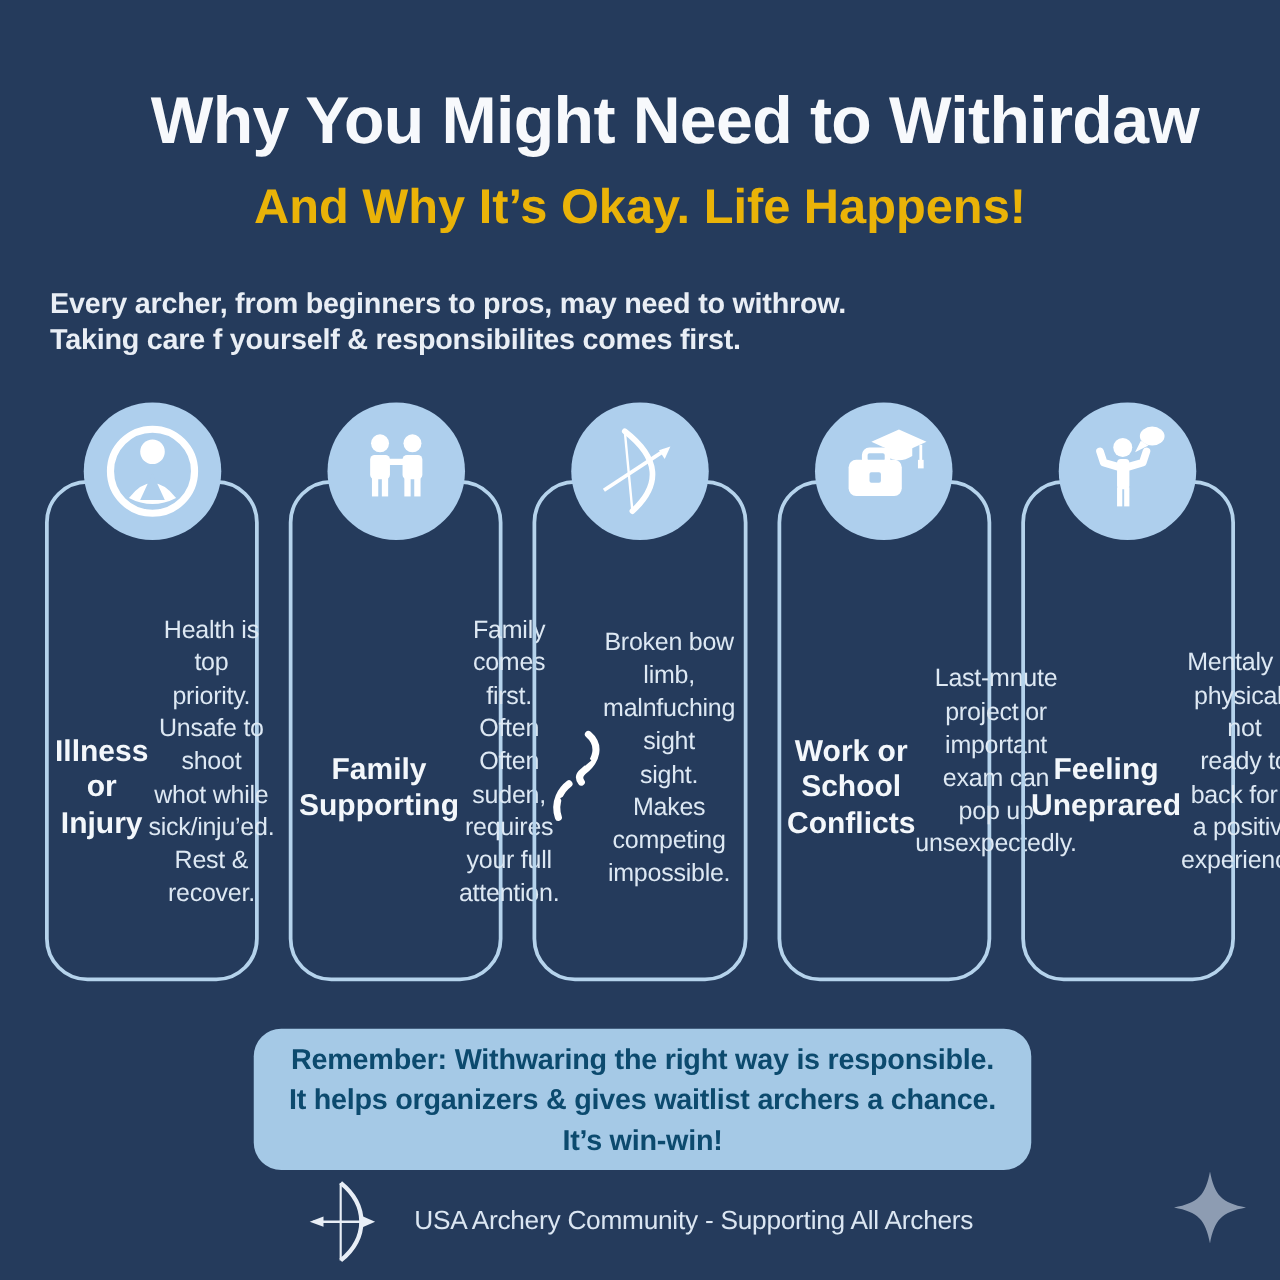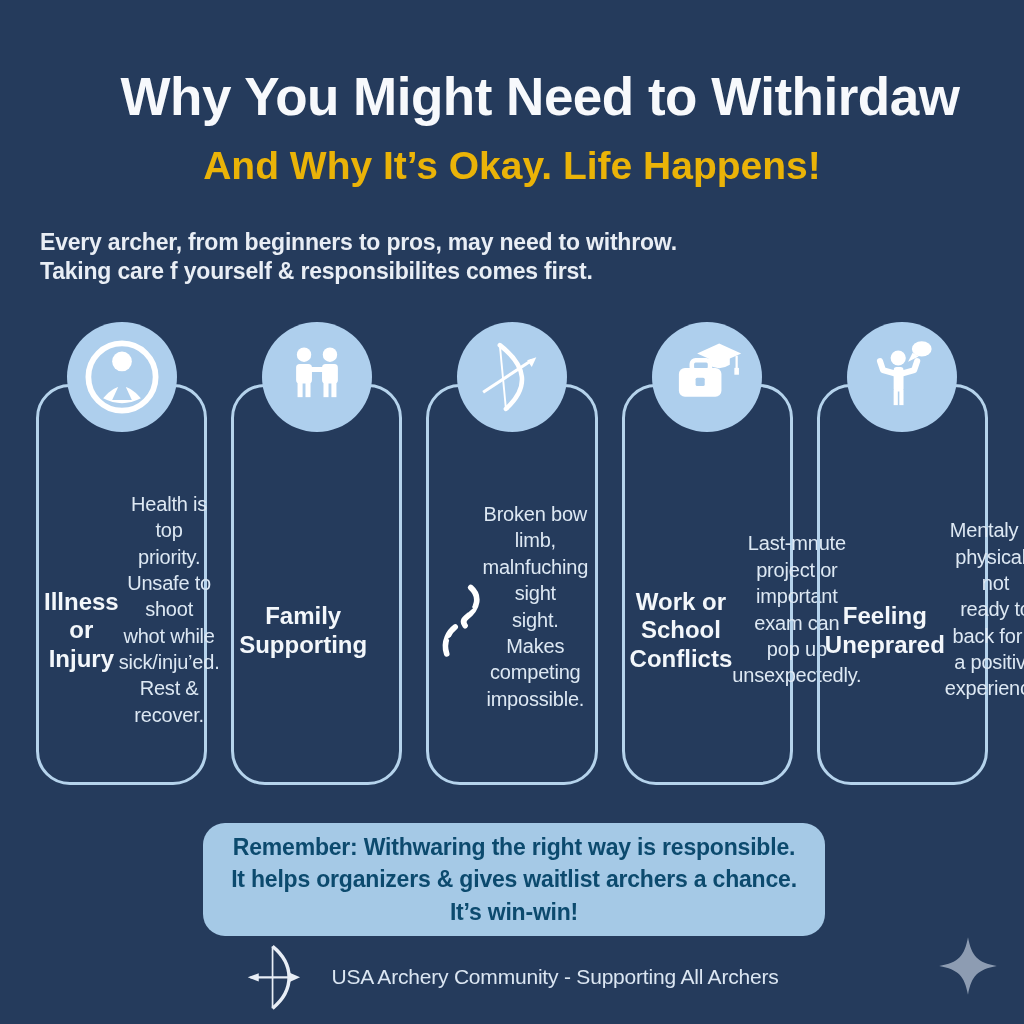"Family comes" div.card-body { html: none -> <div>Family comes first. Often Often suden, requires your full attention.</div> }
